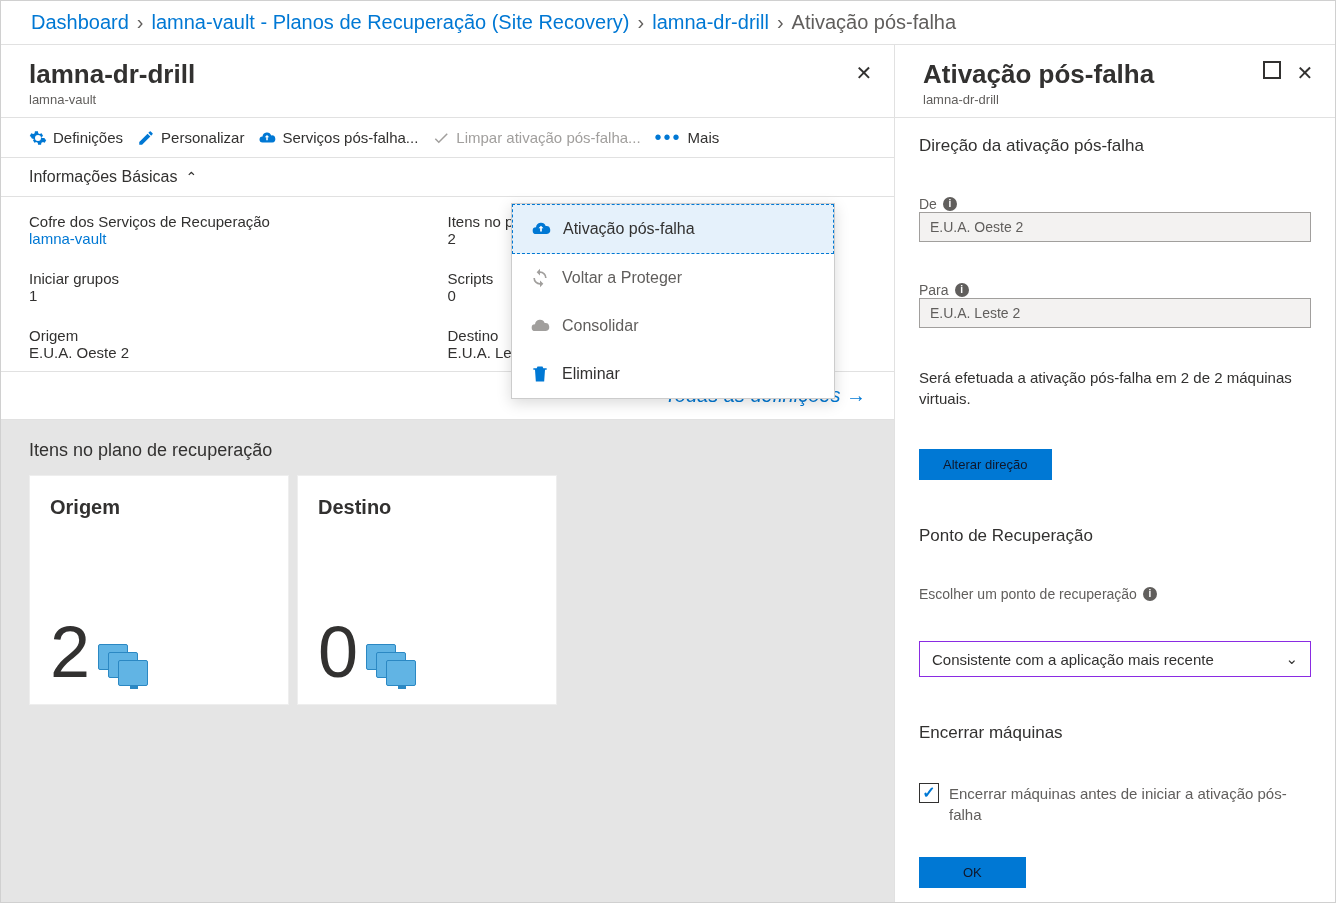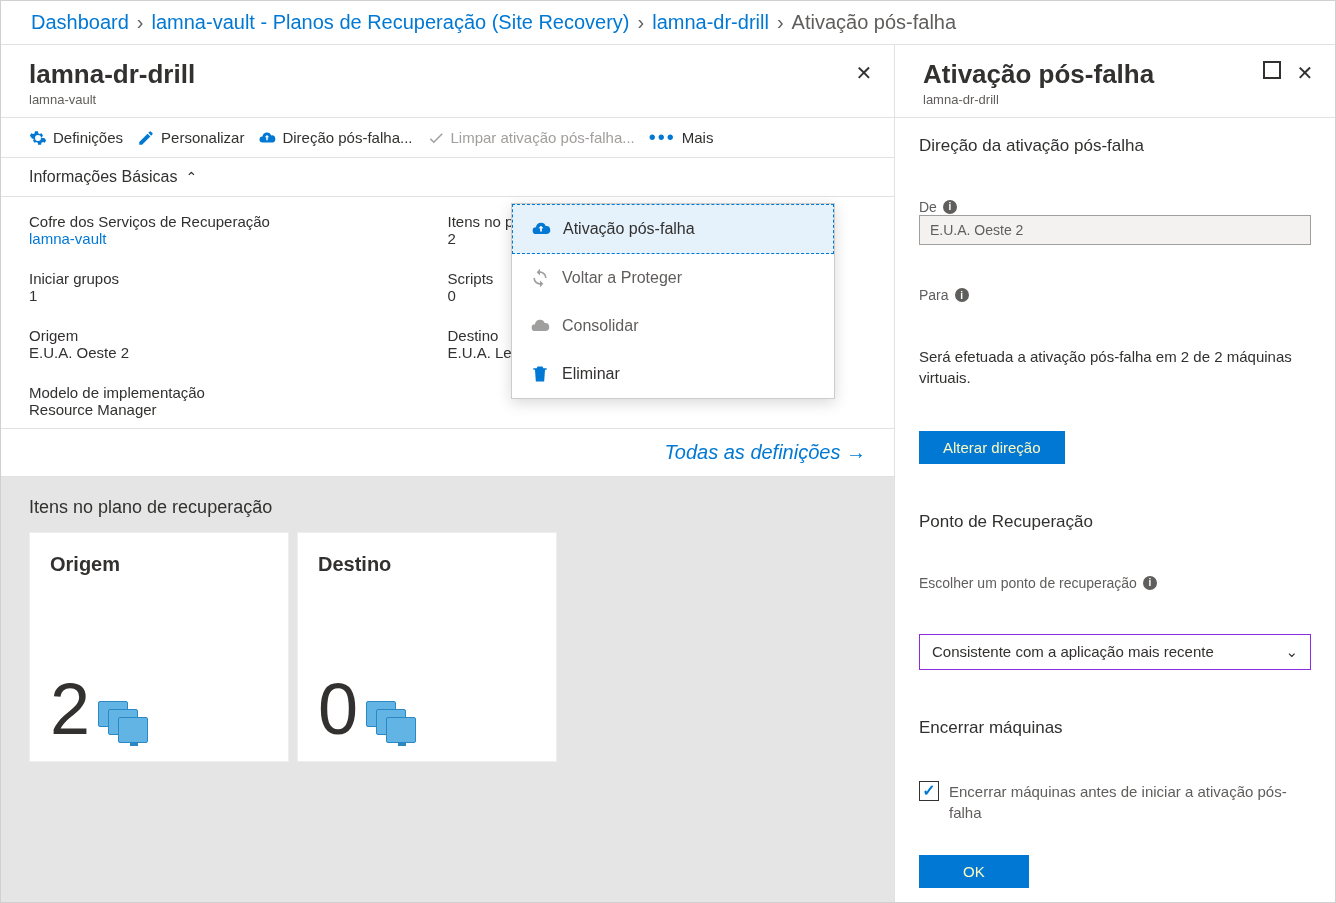"Direção pós-falha..." span { text: Direção -> Serviços }
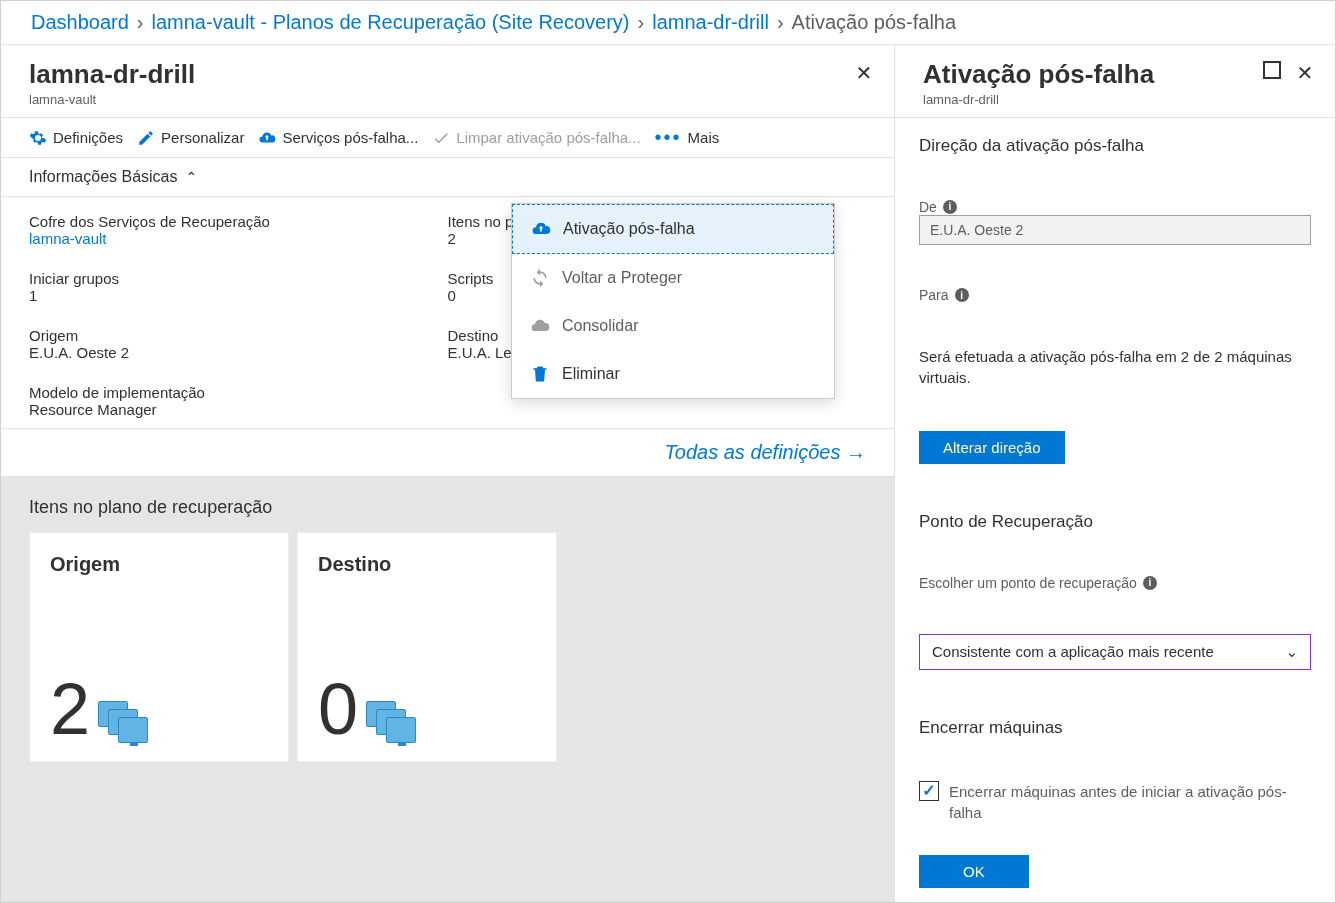"E.U.A. Leste 2" input.disabled-input { html: none -> <input> }
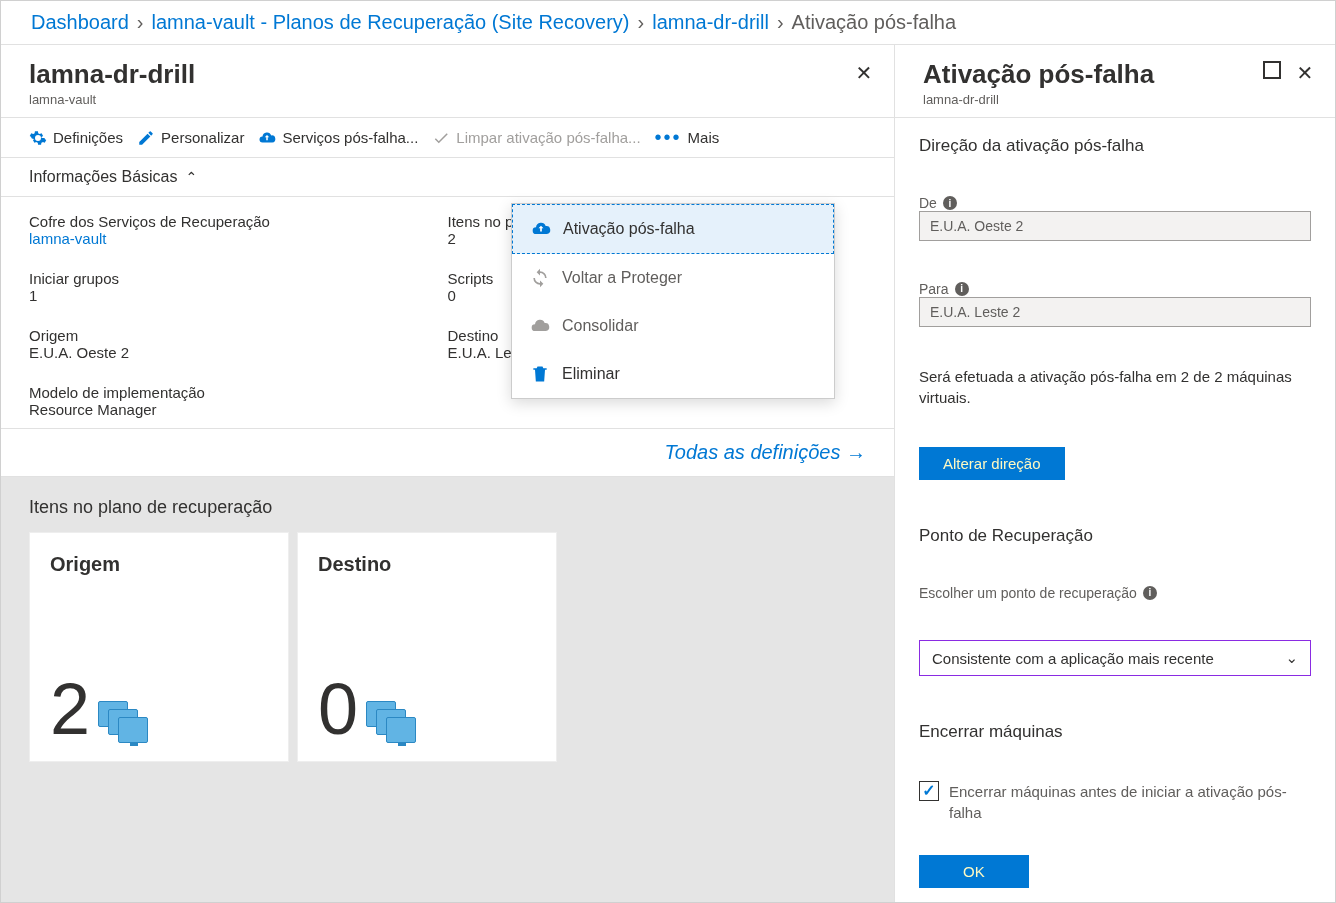"Modelo de implementação" div.ess-item { html: <div> <div>Modelo de implementação</div> <div>Resource Manager</div> </div> -> none }
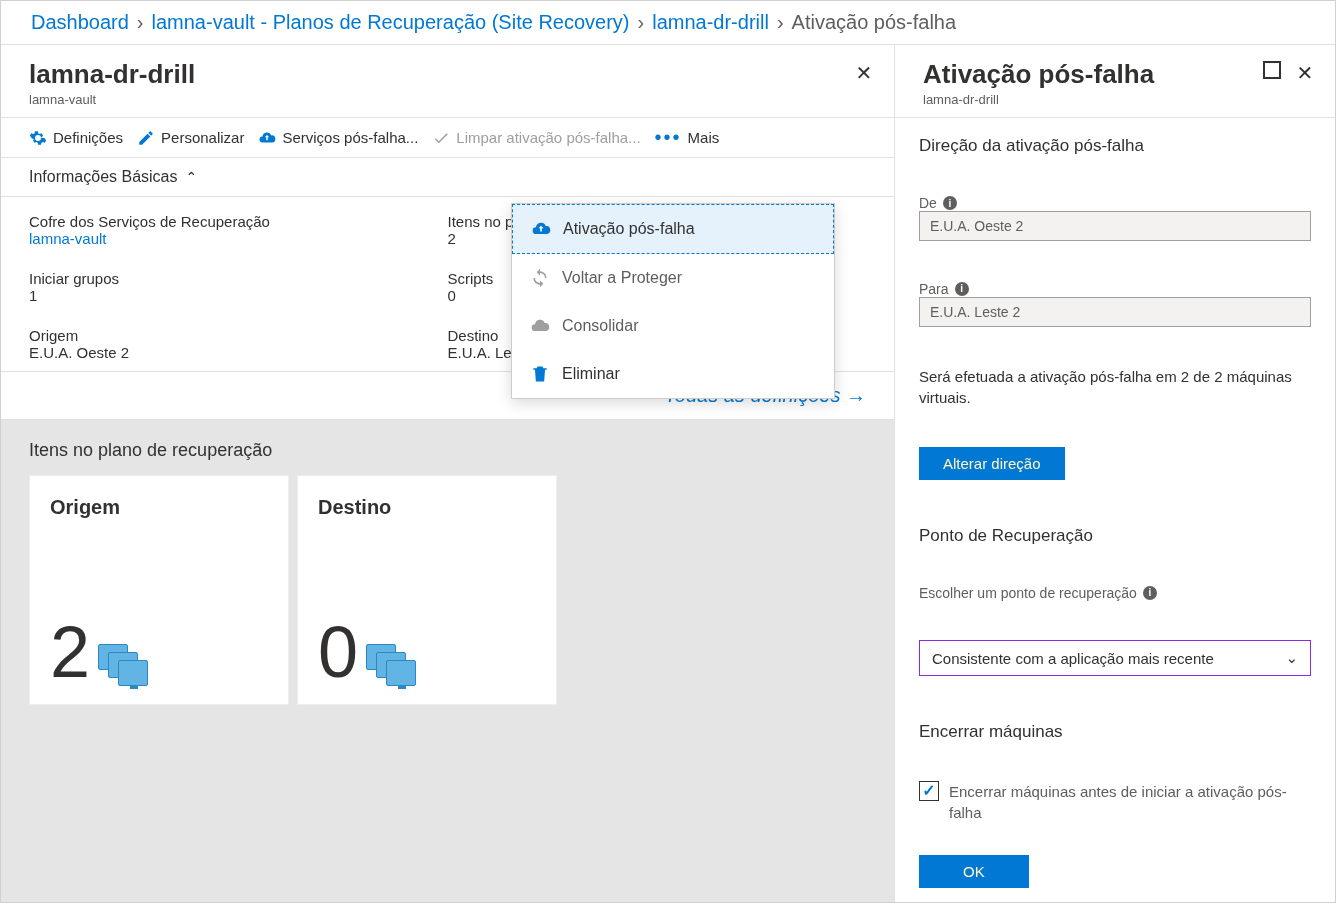"Alterar direção" .primary-btn { color: #fef9c3 -> #0f172a; font-size: 15px -> 13px }
